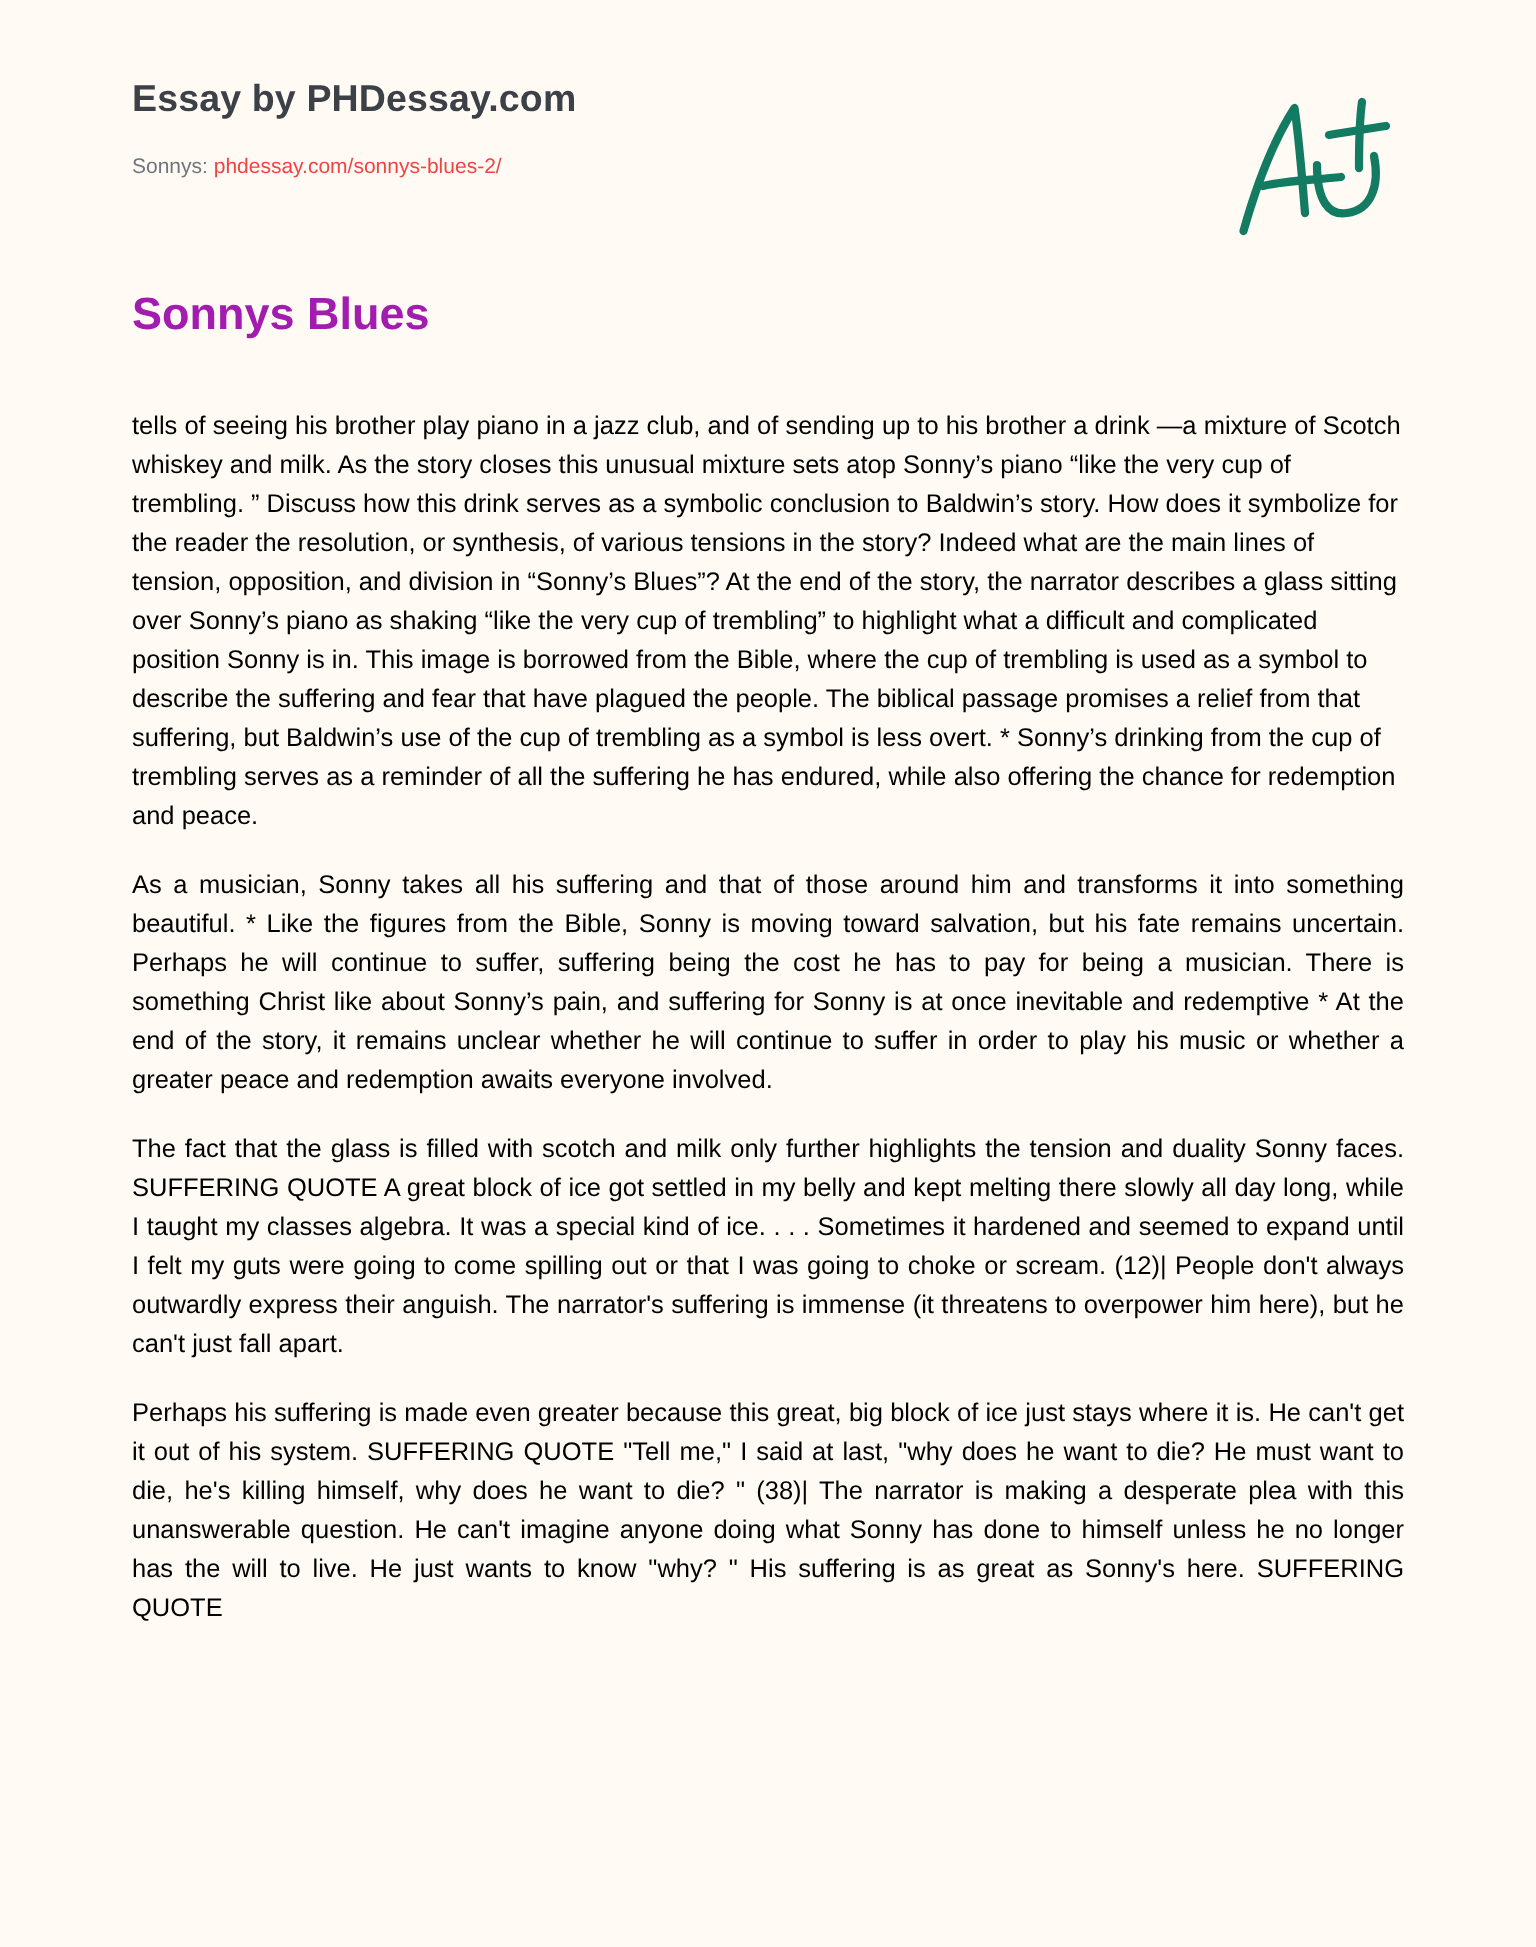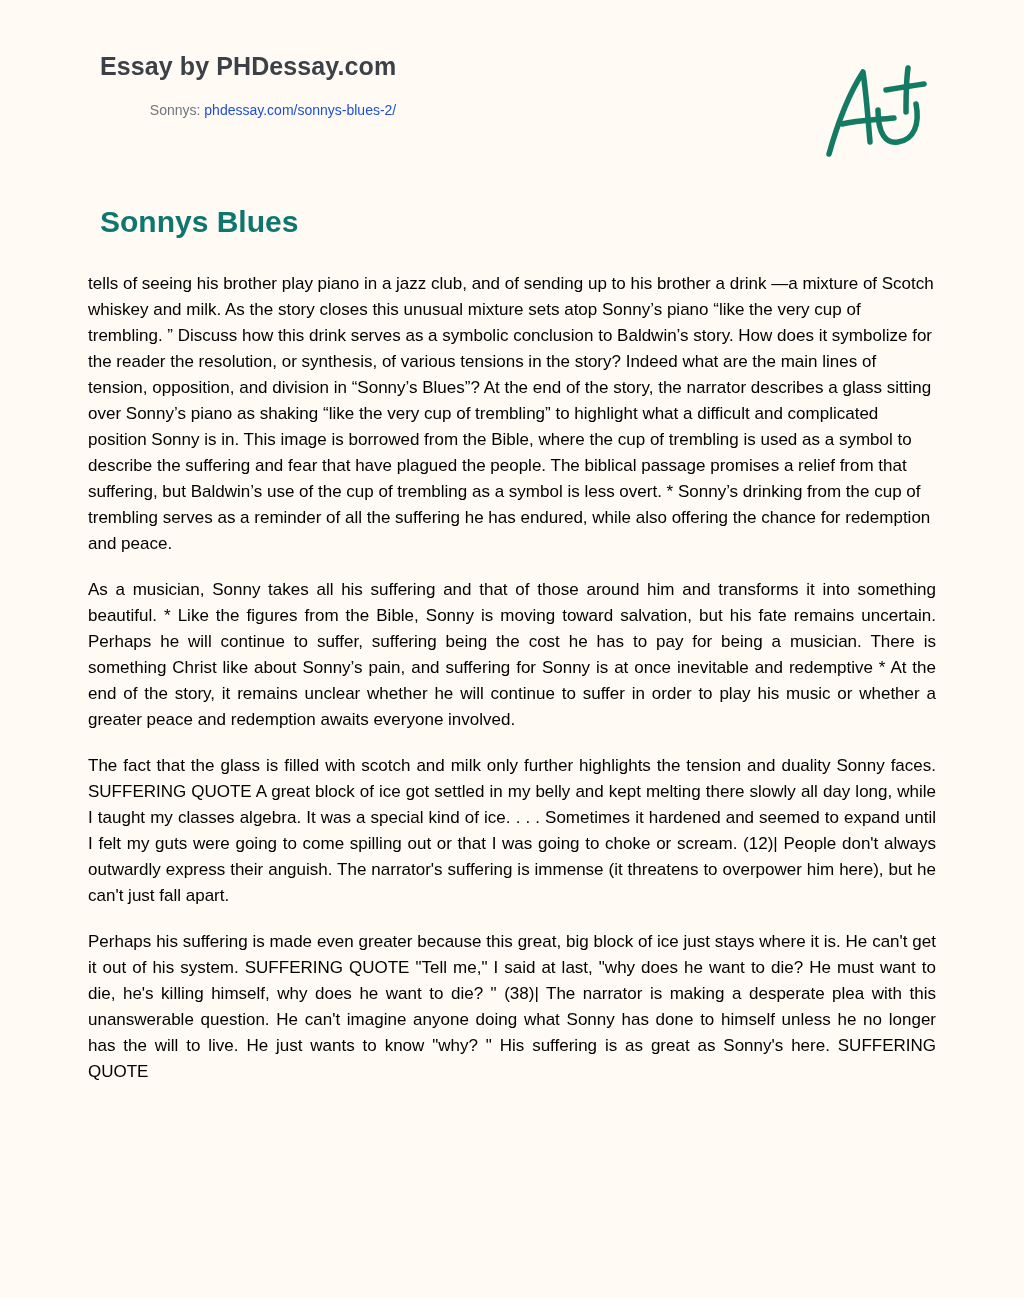"Essay by PHDessay.com" .header { left: 100px -> 88px; text-align: right -> none }
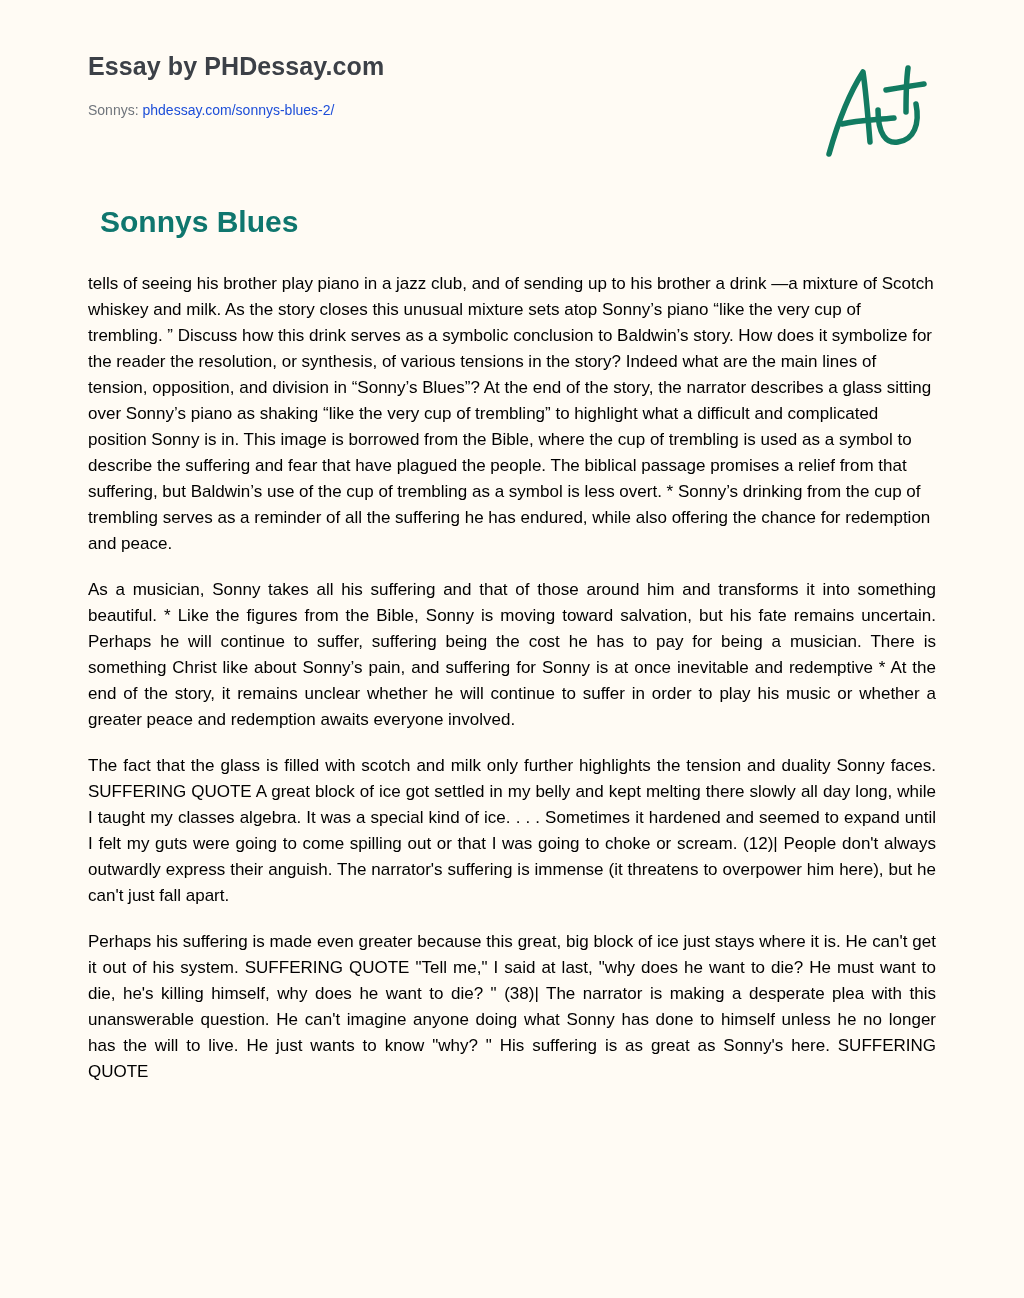"phdessay.com/sonnys-blues-2/" .source a { color: #1d4ed8 -> #ef4444 }
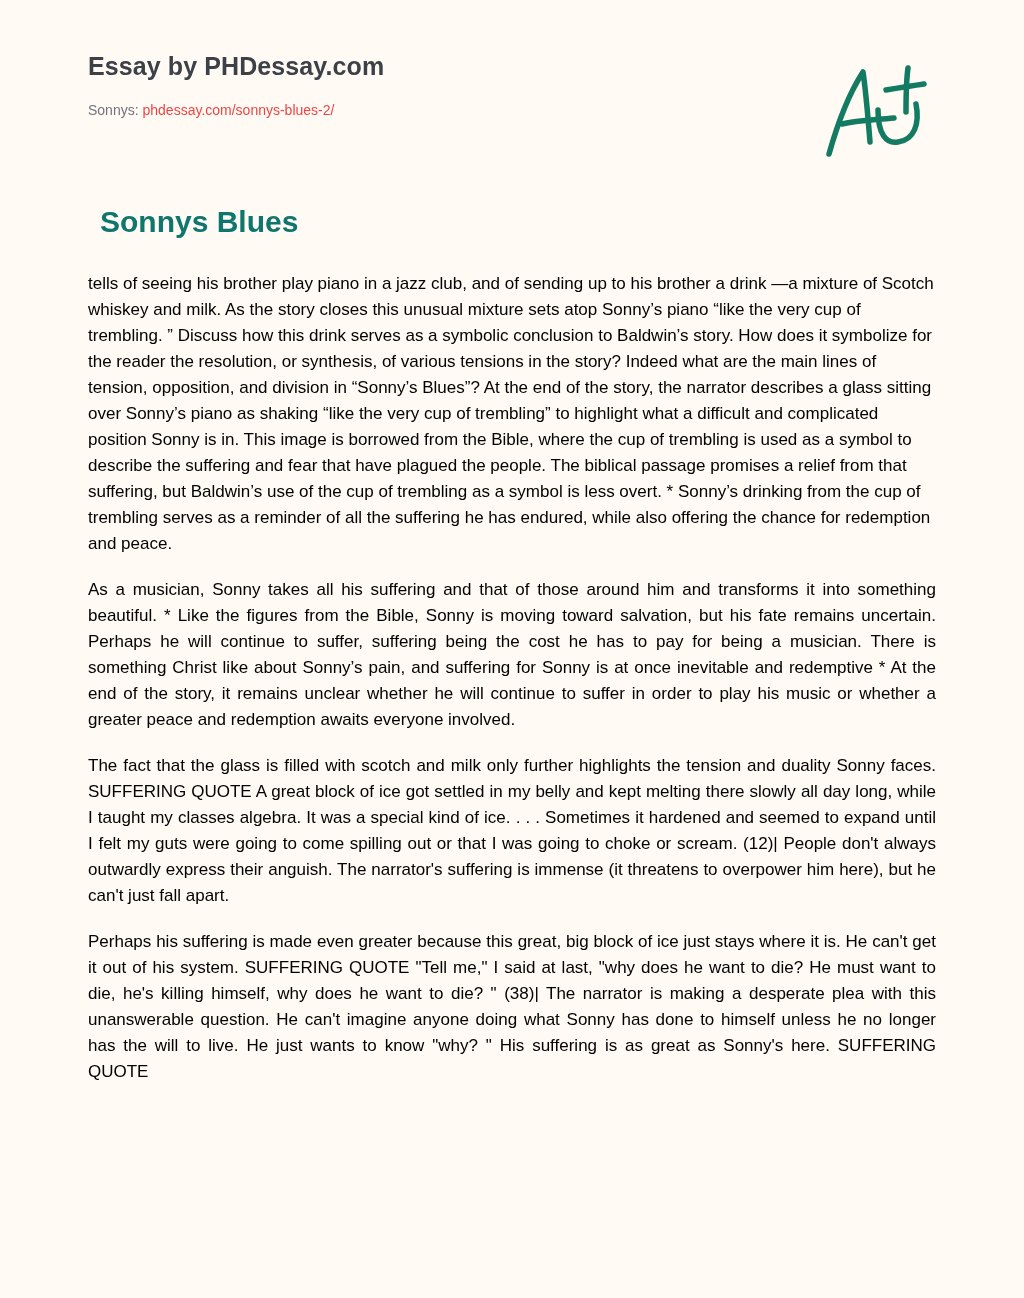"Sonnys Blues" .title { color: #0f766e -> #a21caf; margin: 12px -> 0 }
